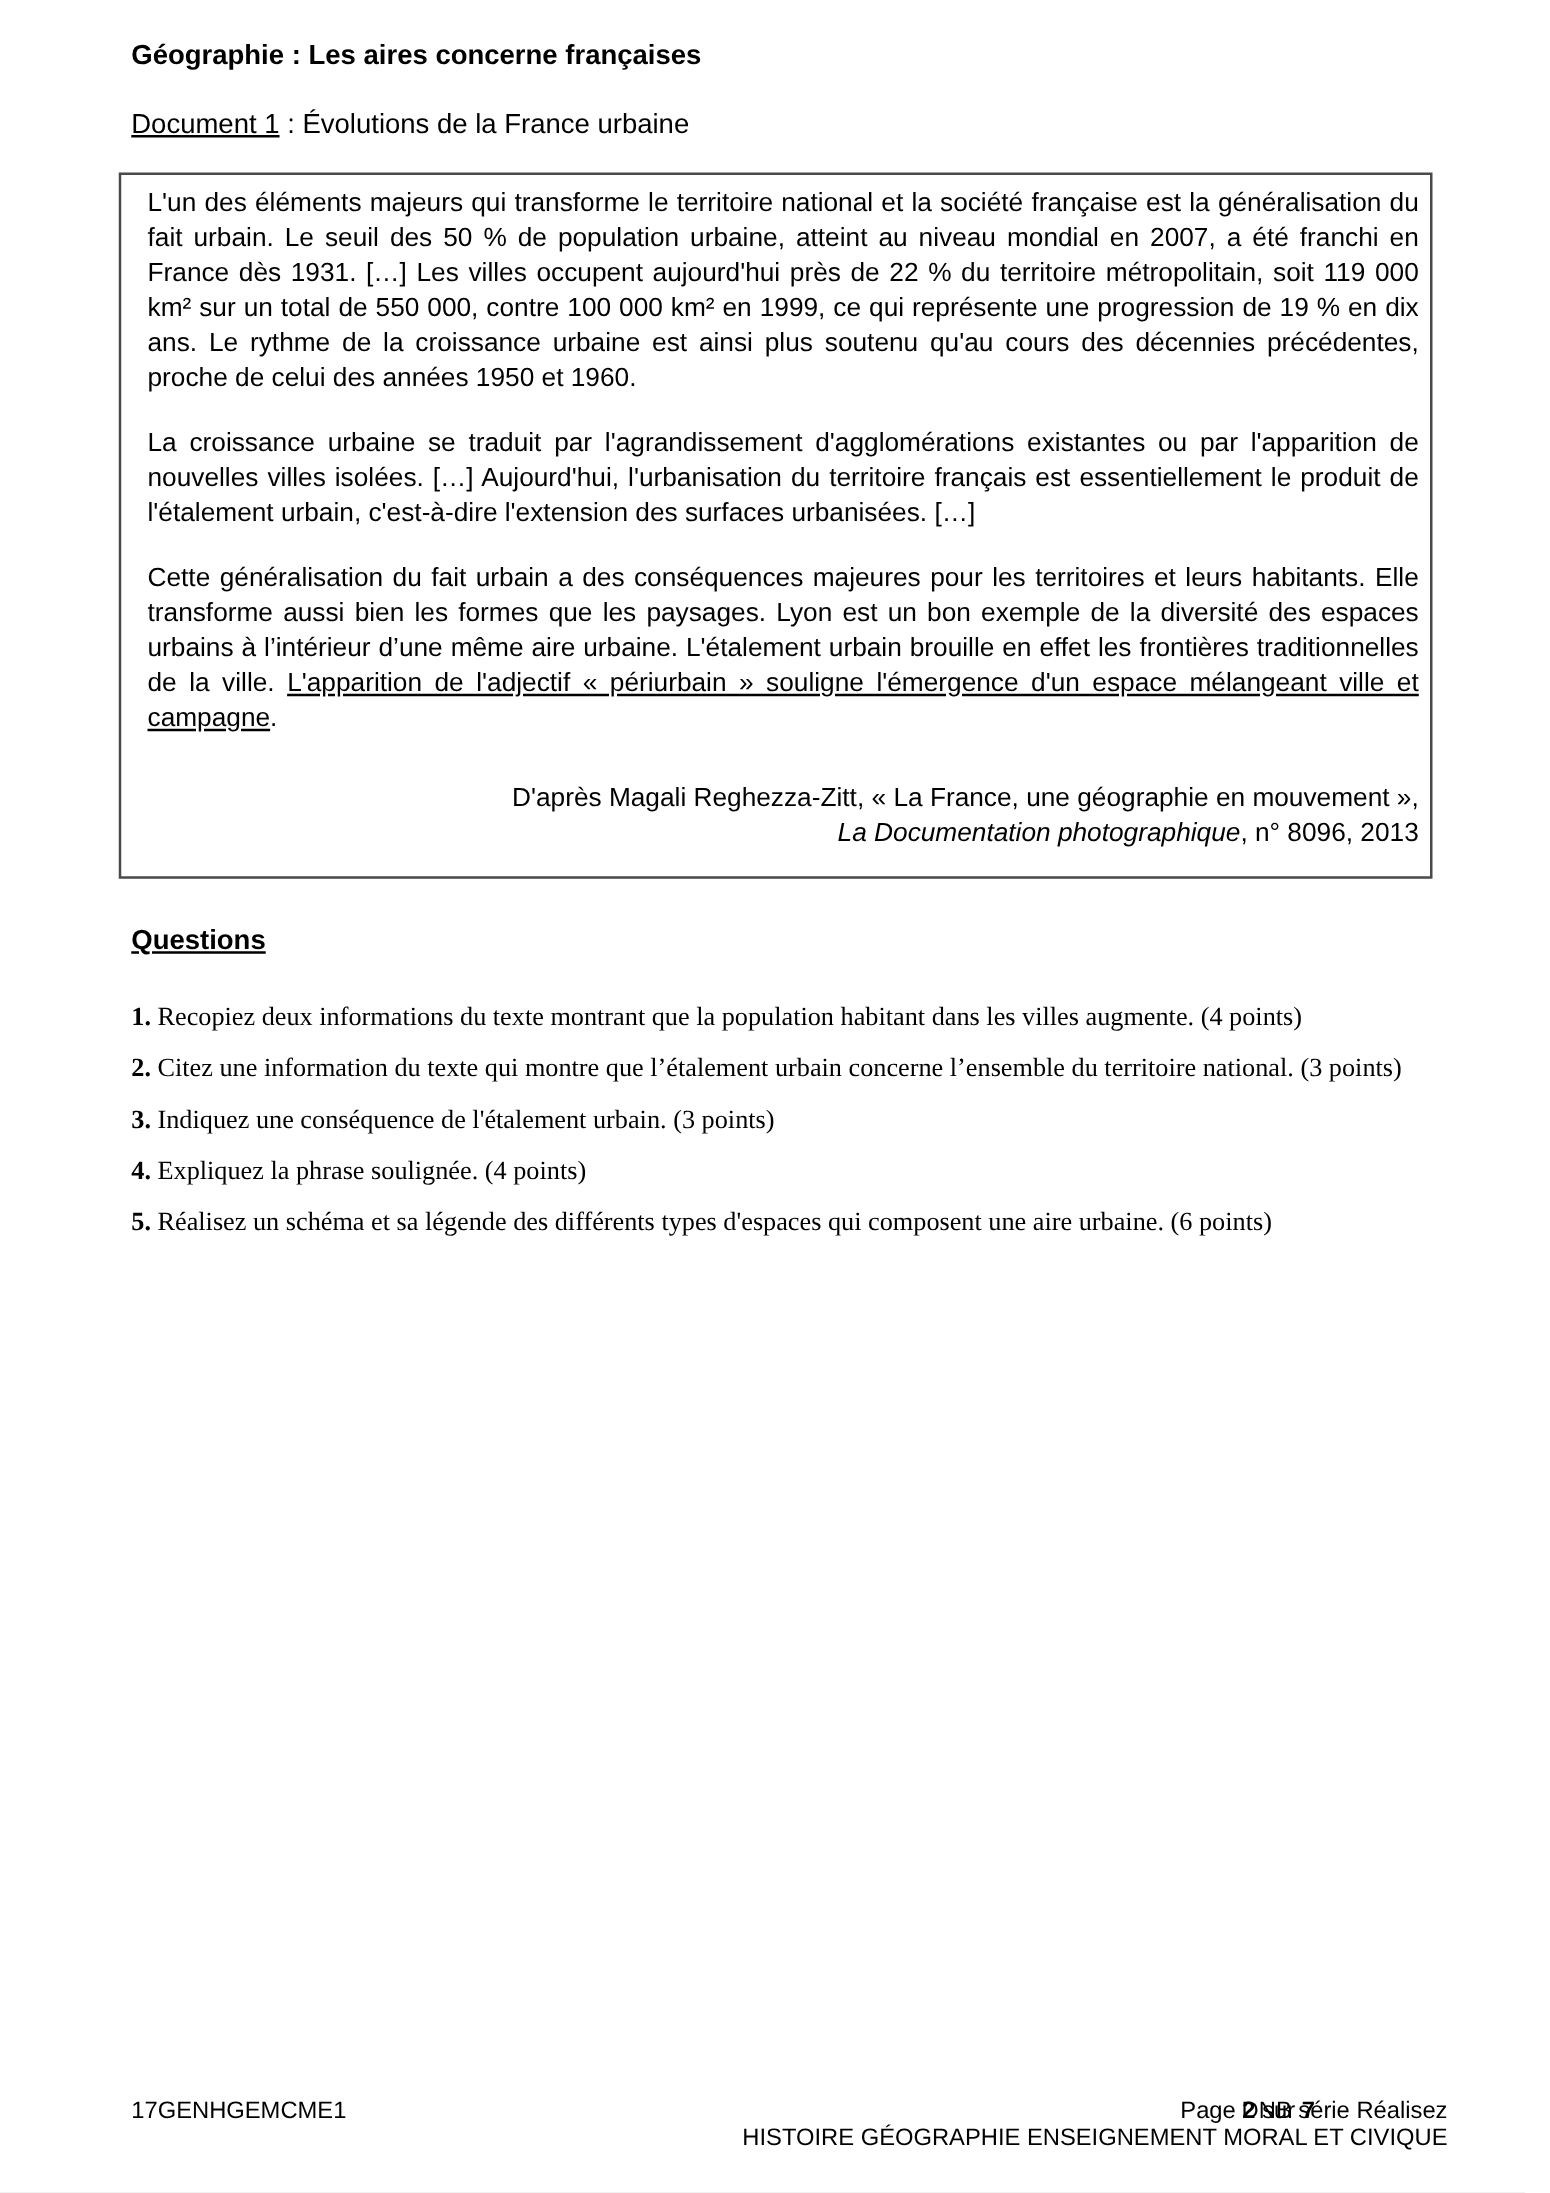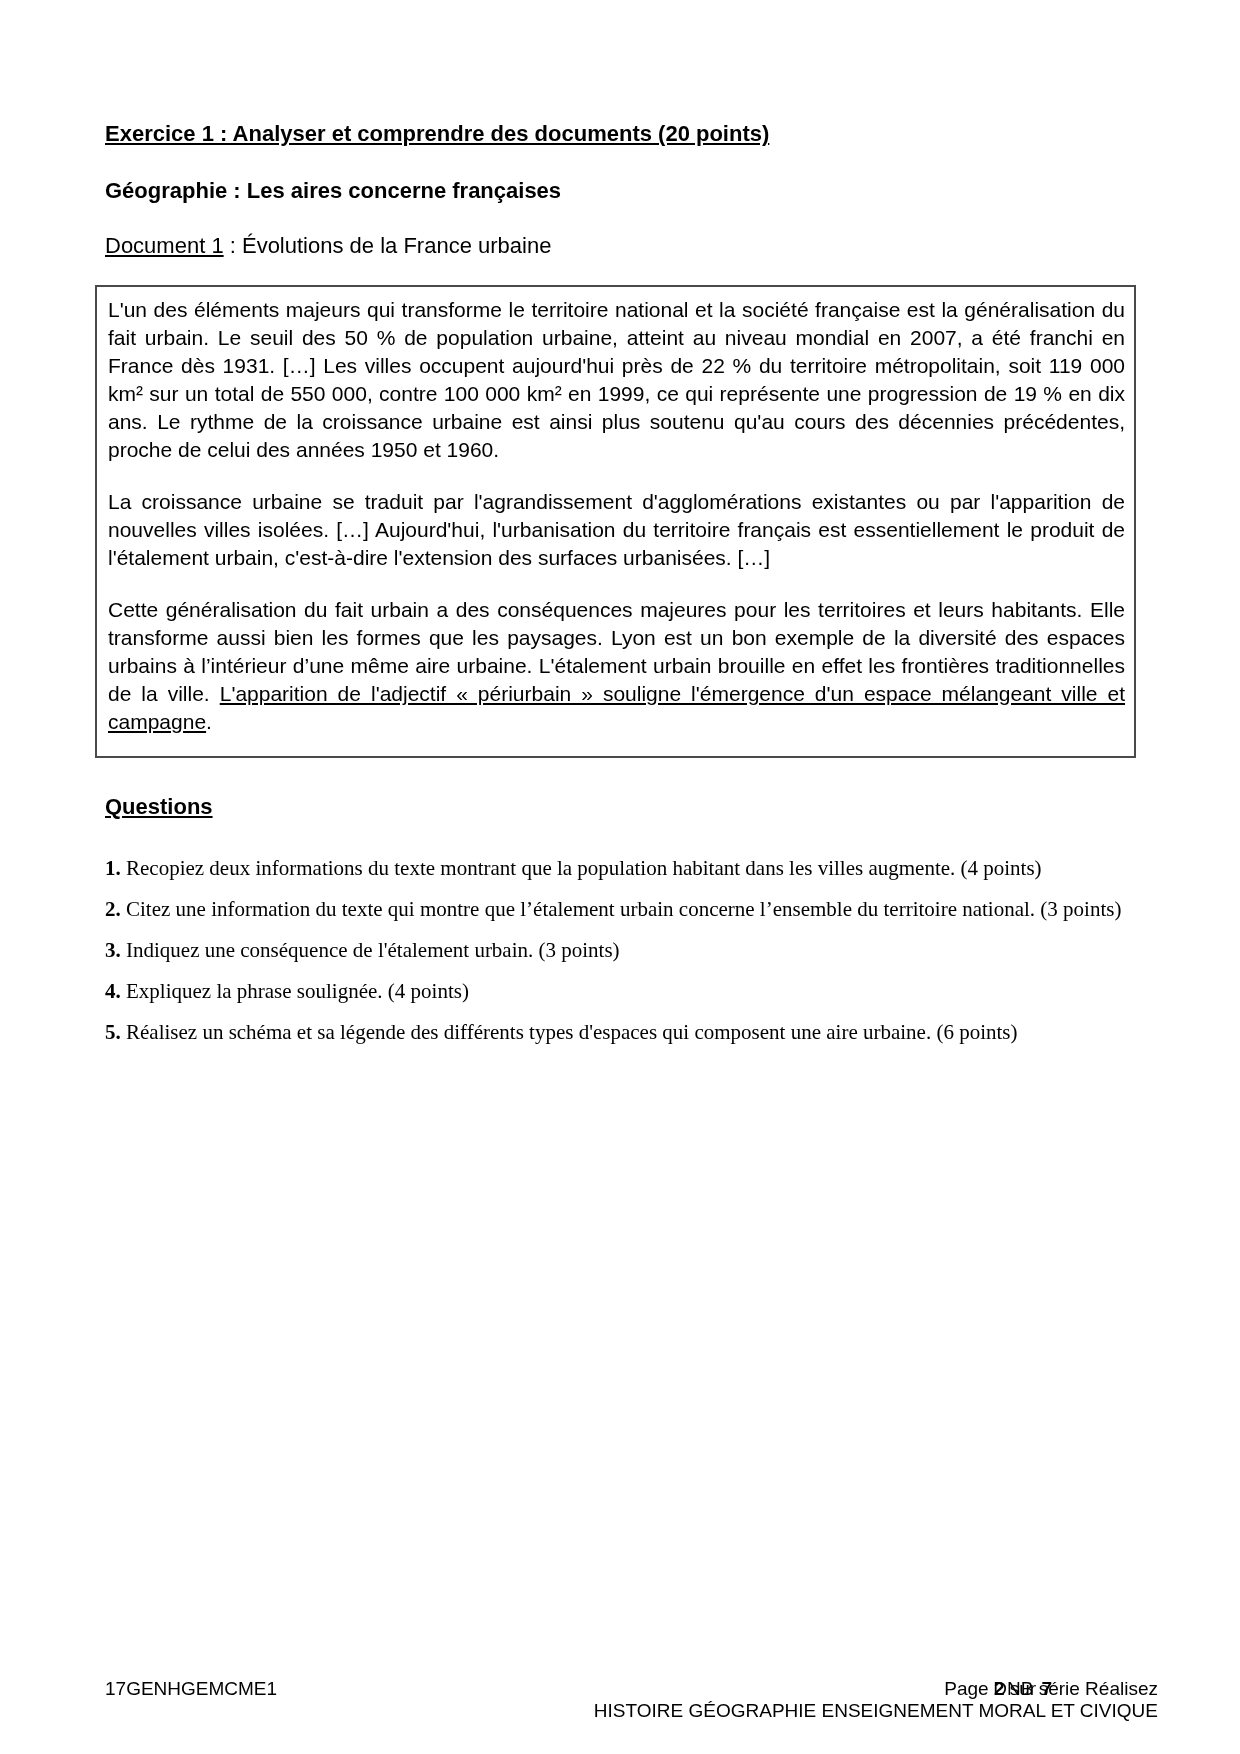"Exercice 1 : Analyser et" h1.title { html: <h1>Exercice 1 : Analyser et comprendre des documents (20 points)</h1> -> none }
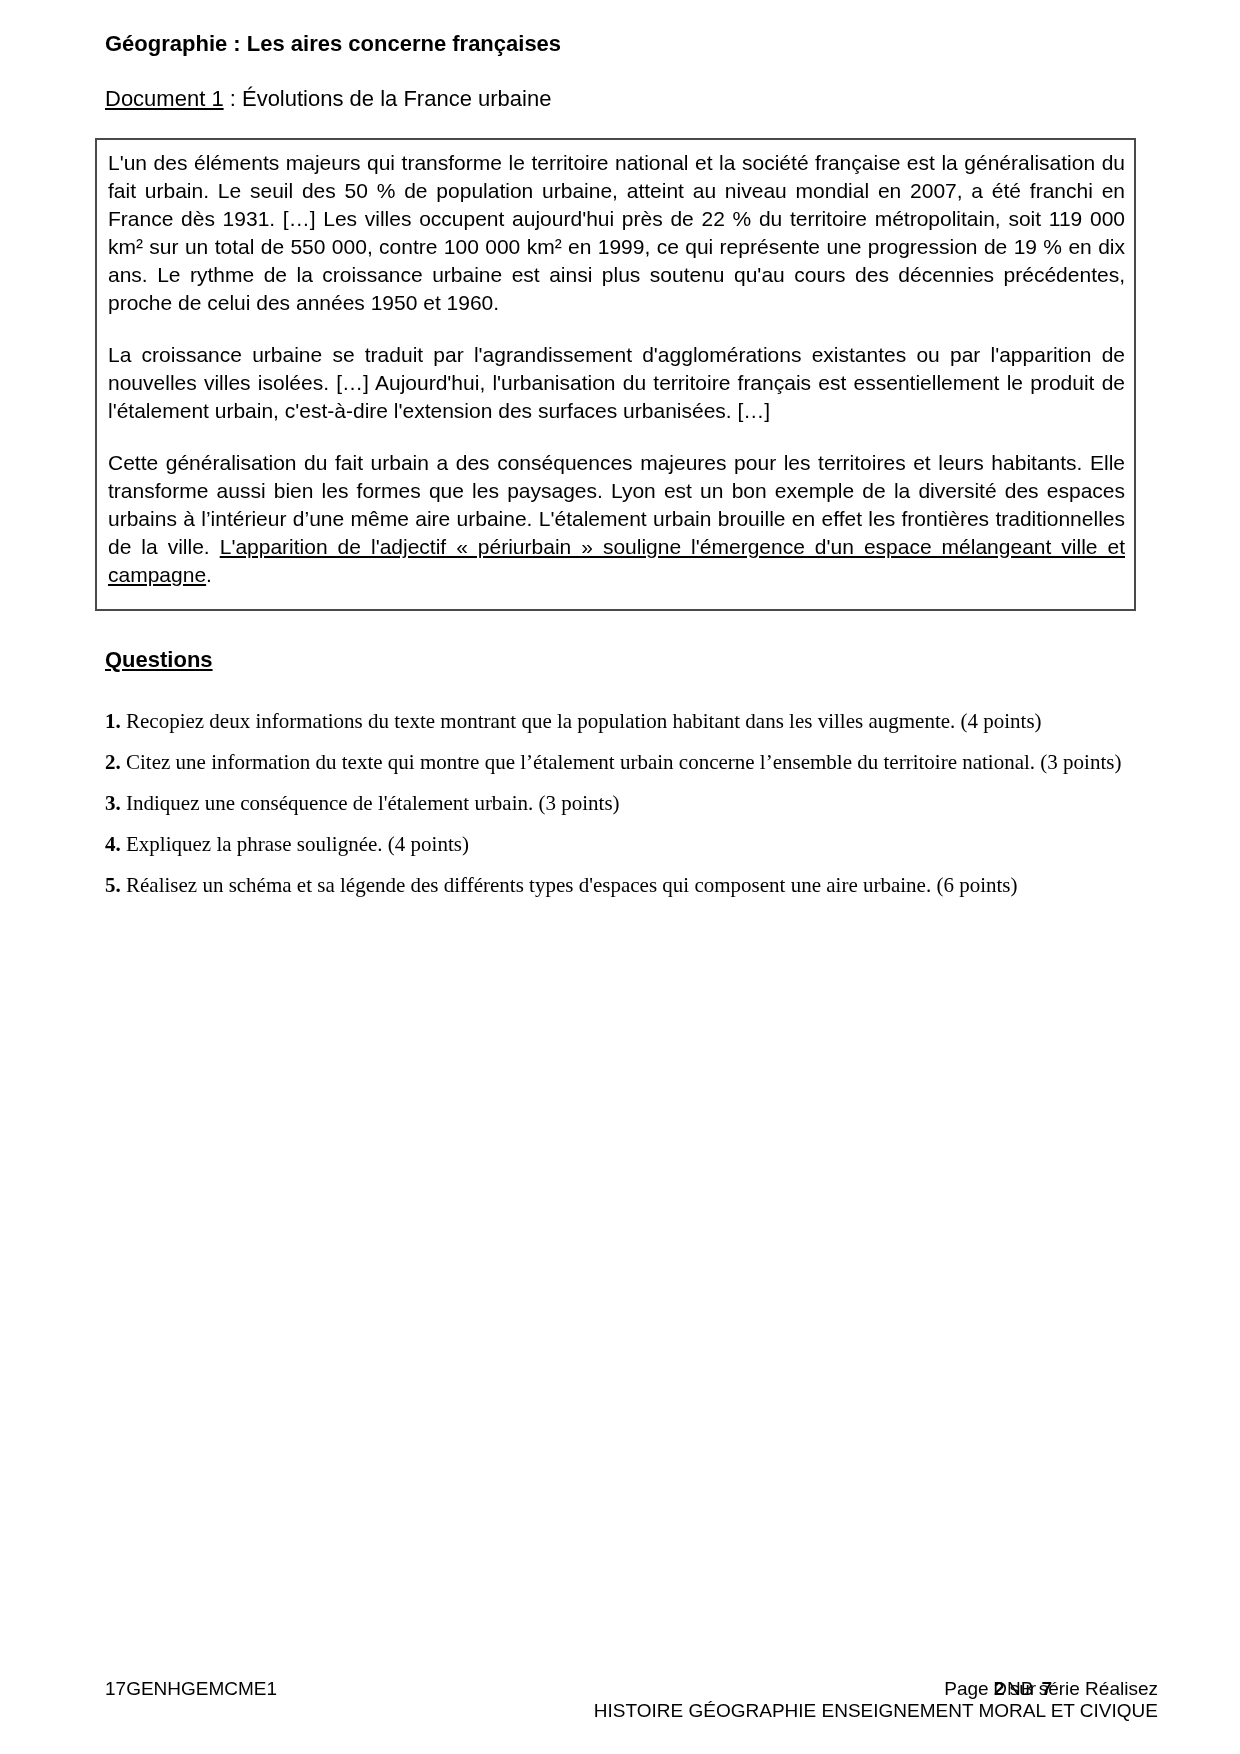"L'un des éléments majeurs qui" .doc-box { padding: 9px 9px 20px 11px -> 9px 9px 20px 21px }
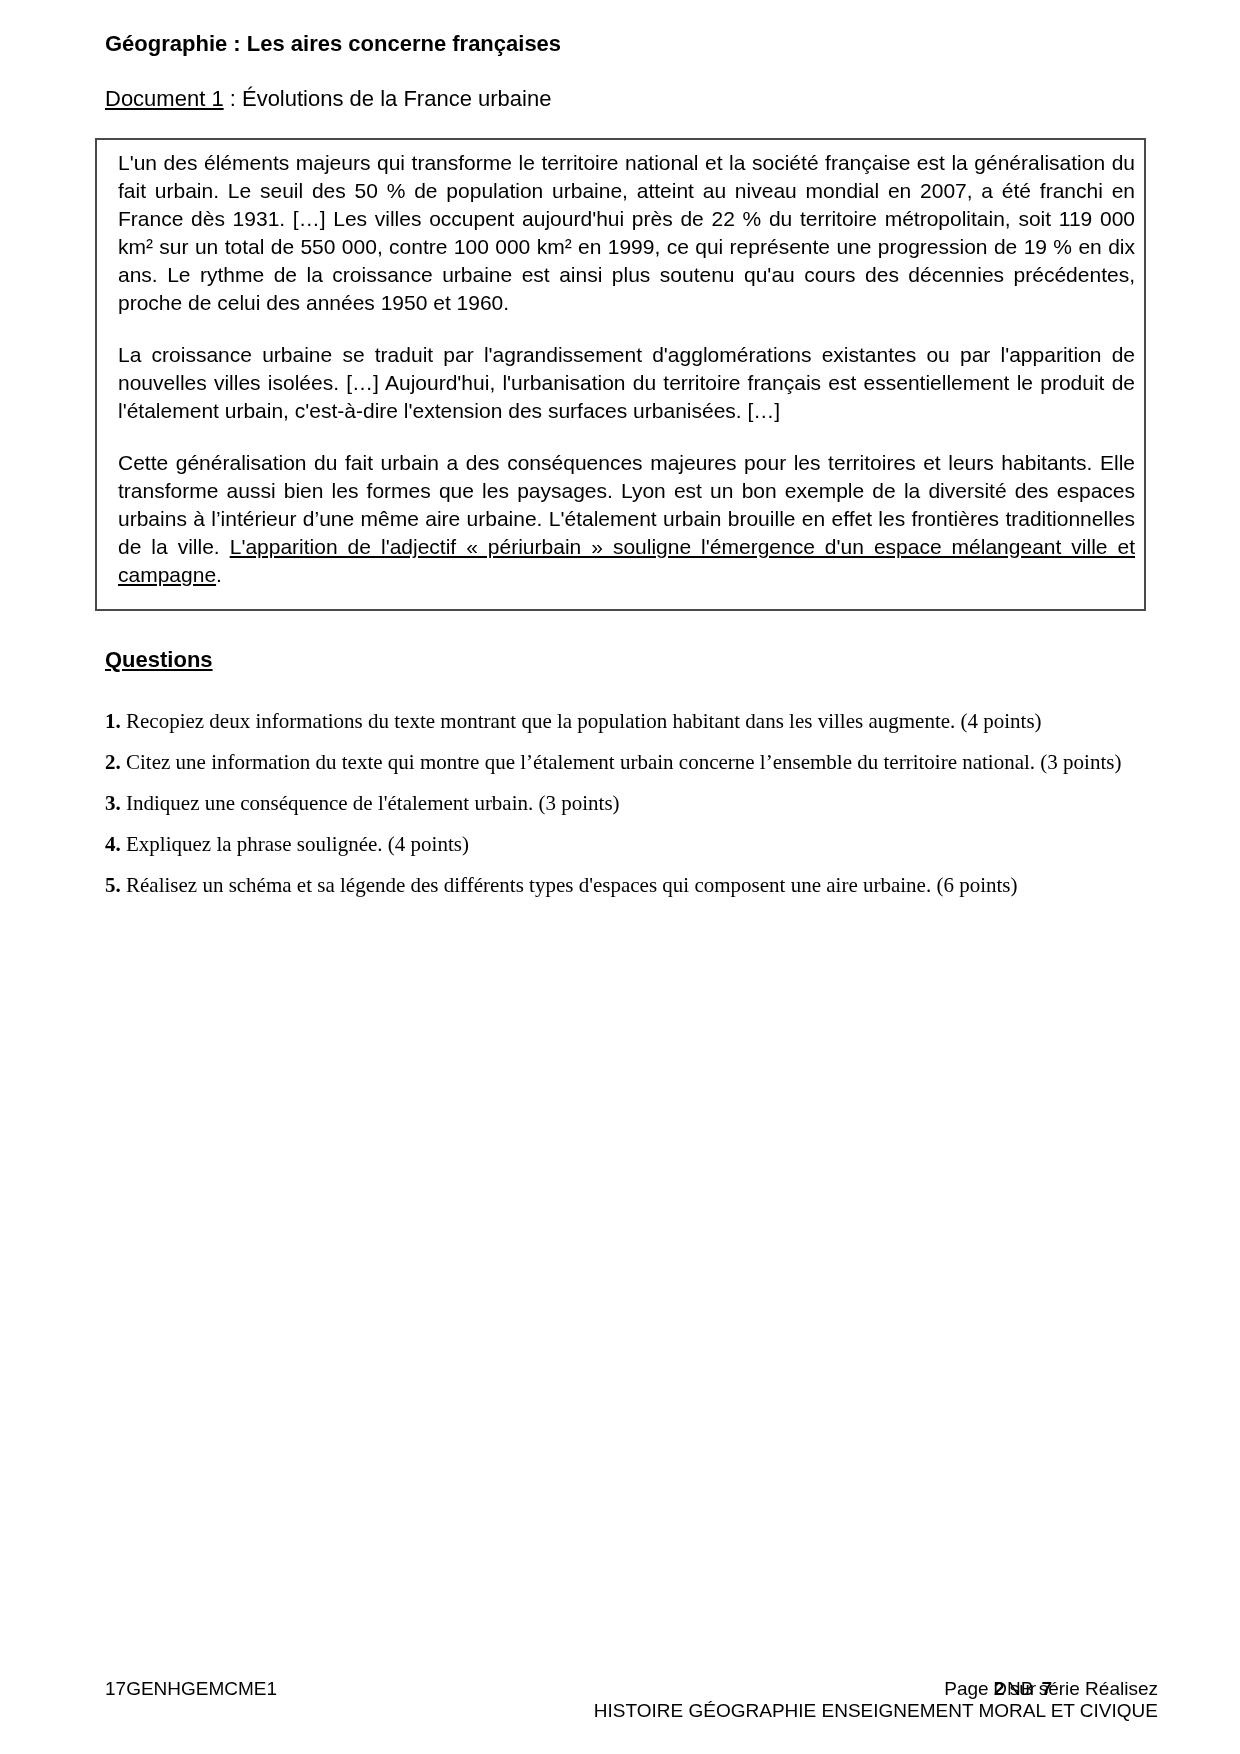"D'après Magali Reghezza-Zitt, « La" p.attribution { html: none -> <p> <span>D'après Magali Reghezza-Zitt, «&nbsp;La France, une géographie en mouvement&nbsp;»,</span><br> <span><span>La Documentation photographique</span><span>, n°&nbsp;8096, 2013</span></span> </p> }
